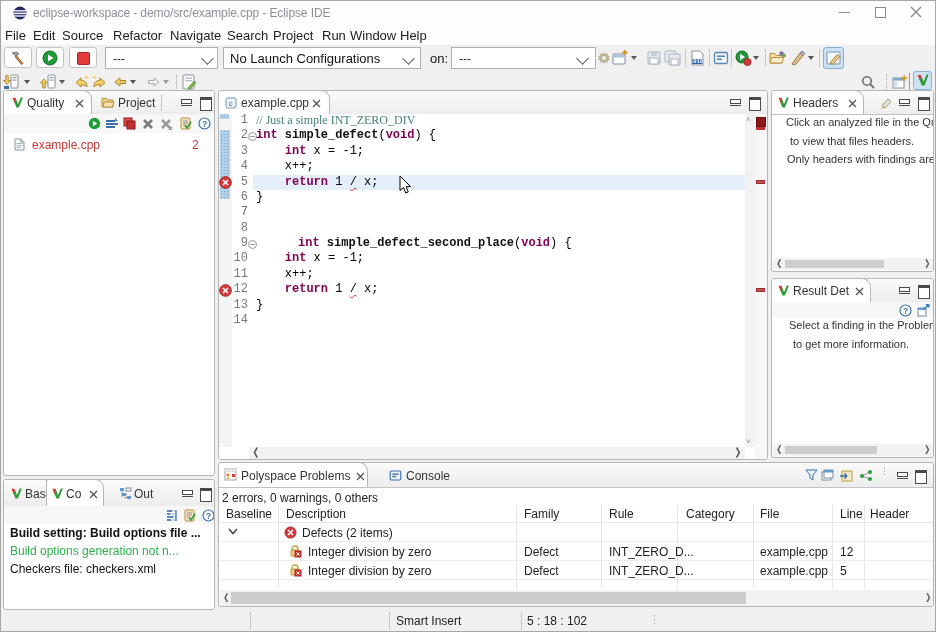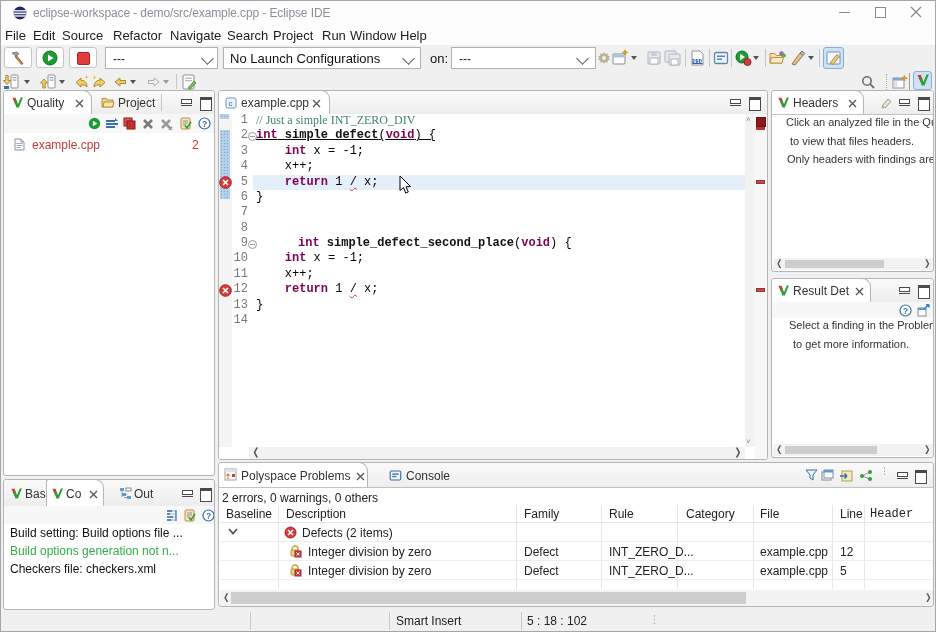"int simple_defect(void) {" div.abs { text-decoration: underline -> none }
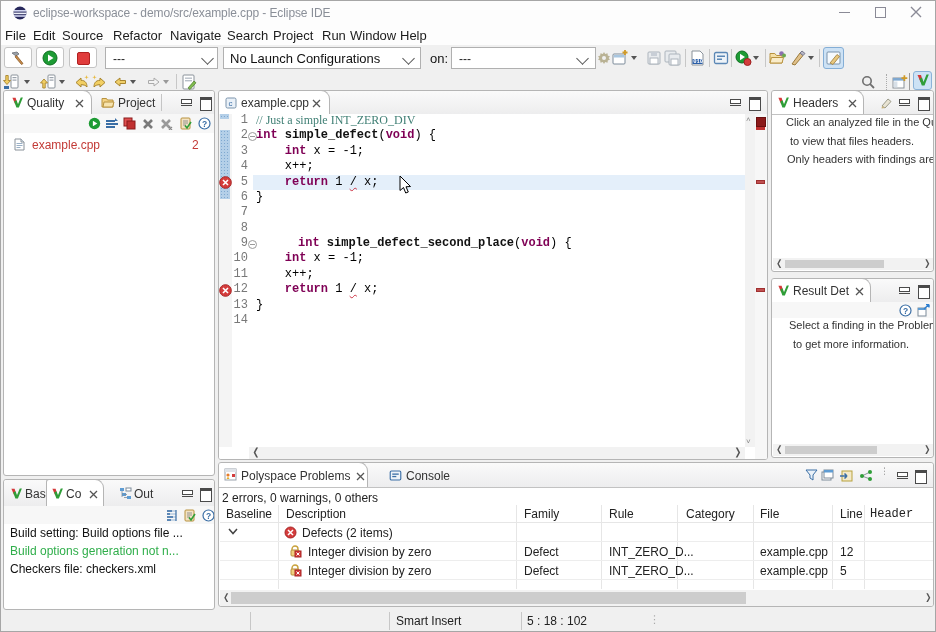"Header" div.abs { font-family: Liberation Mono, monospace -> none }
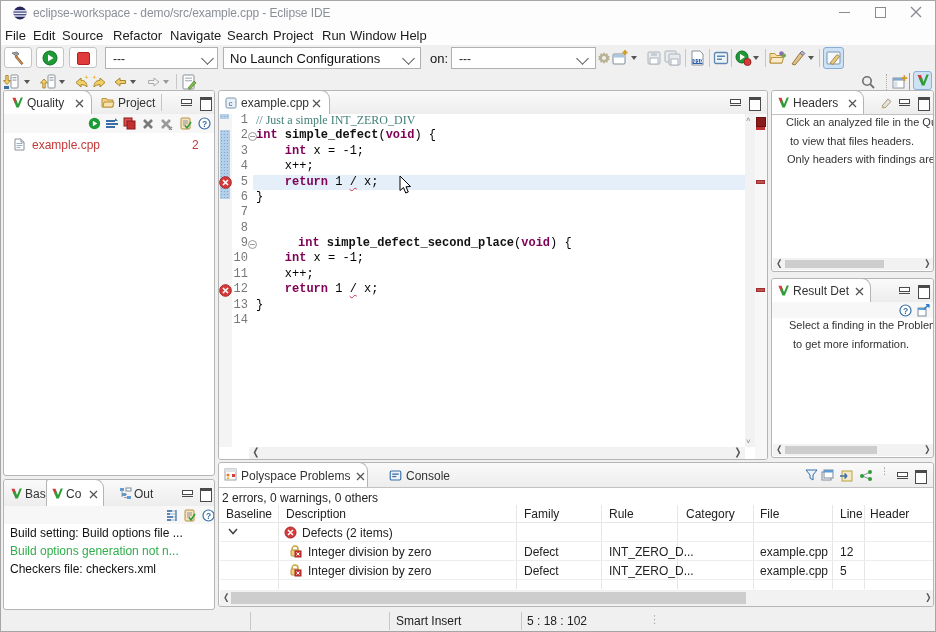"Build setting: Build options file" div.abs { font-weight: none -> bold }
